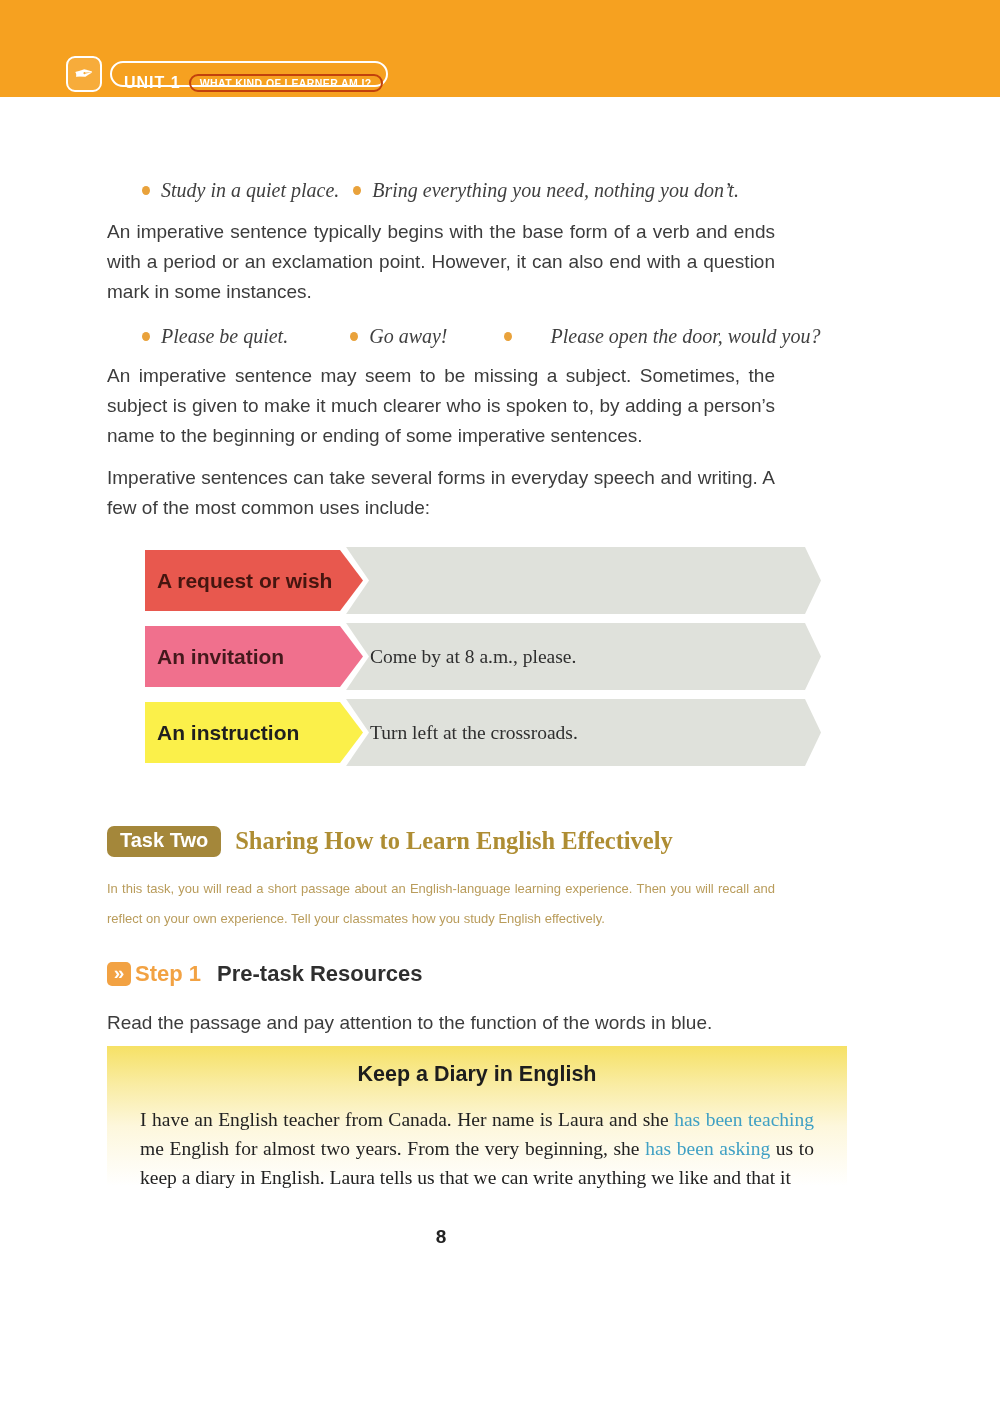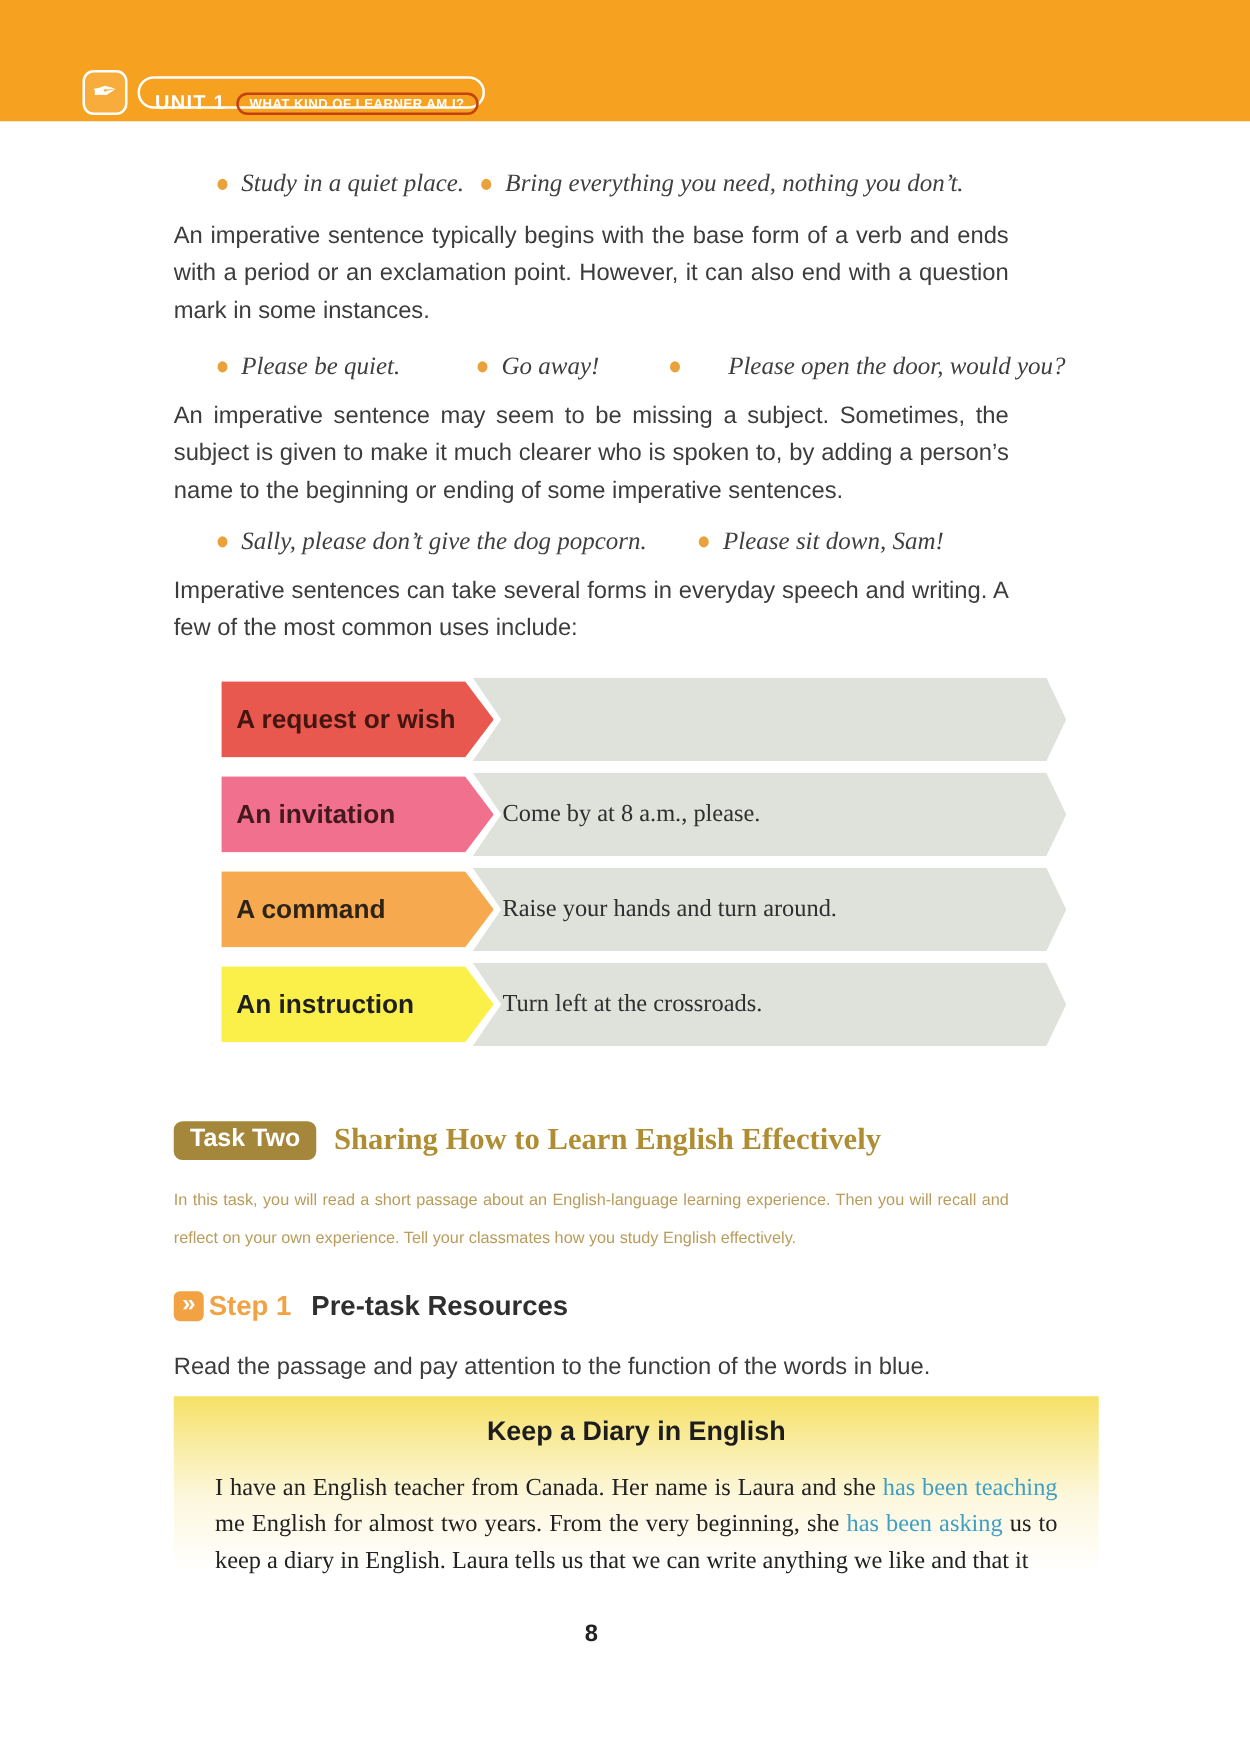"Study in a quiet place." .content { margin-left: 32px -> none; padding: 37px 153px 0 107px -> 80px 153px 0 107px }
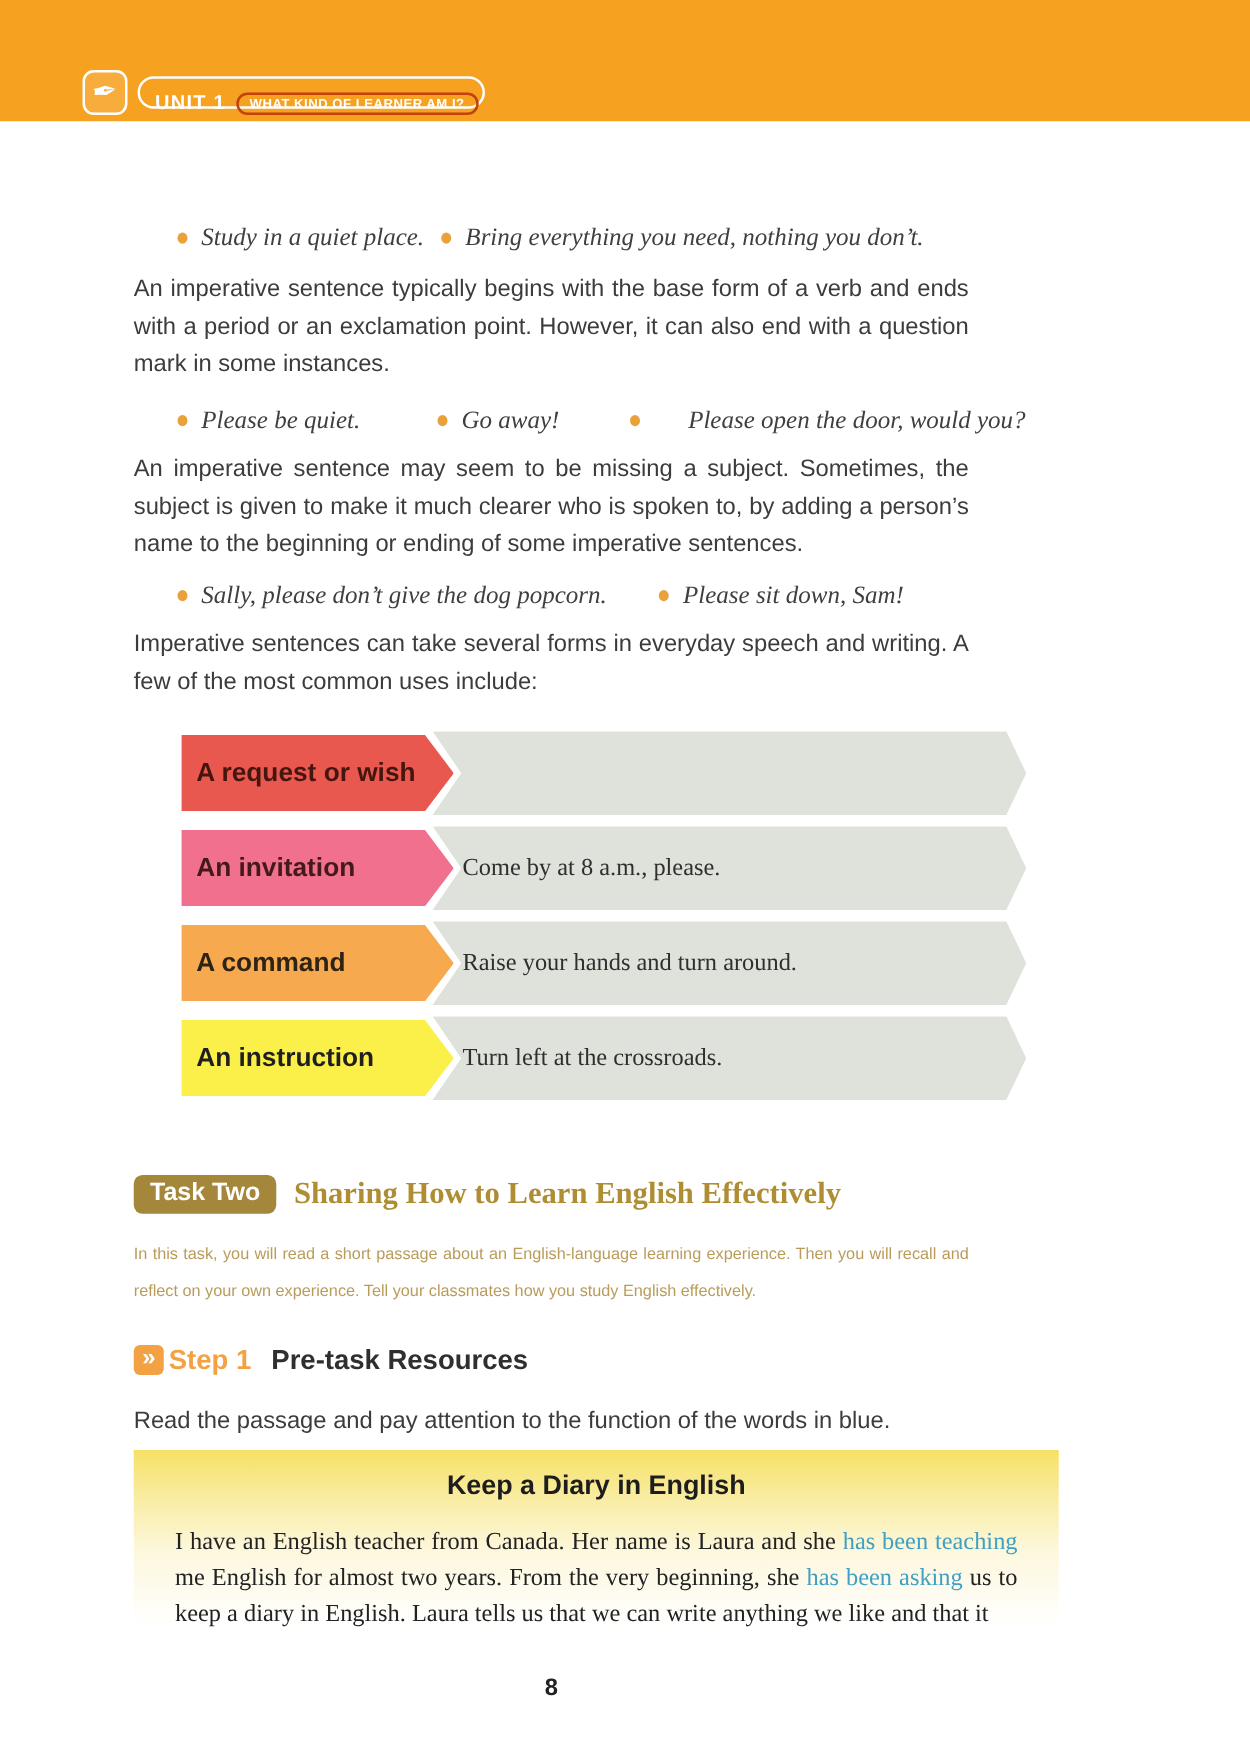"Sally, please don’t give the" div.brow { html: <div> <span> <span></span> <span>Sally, please don’t give the dog popcorn.</span> </span> <span> <span></span> <span>Please sit down, Sam!</span> </span> </div> -> none }
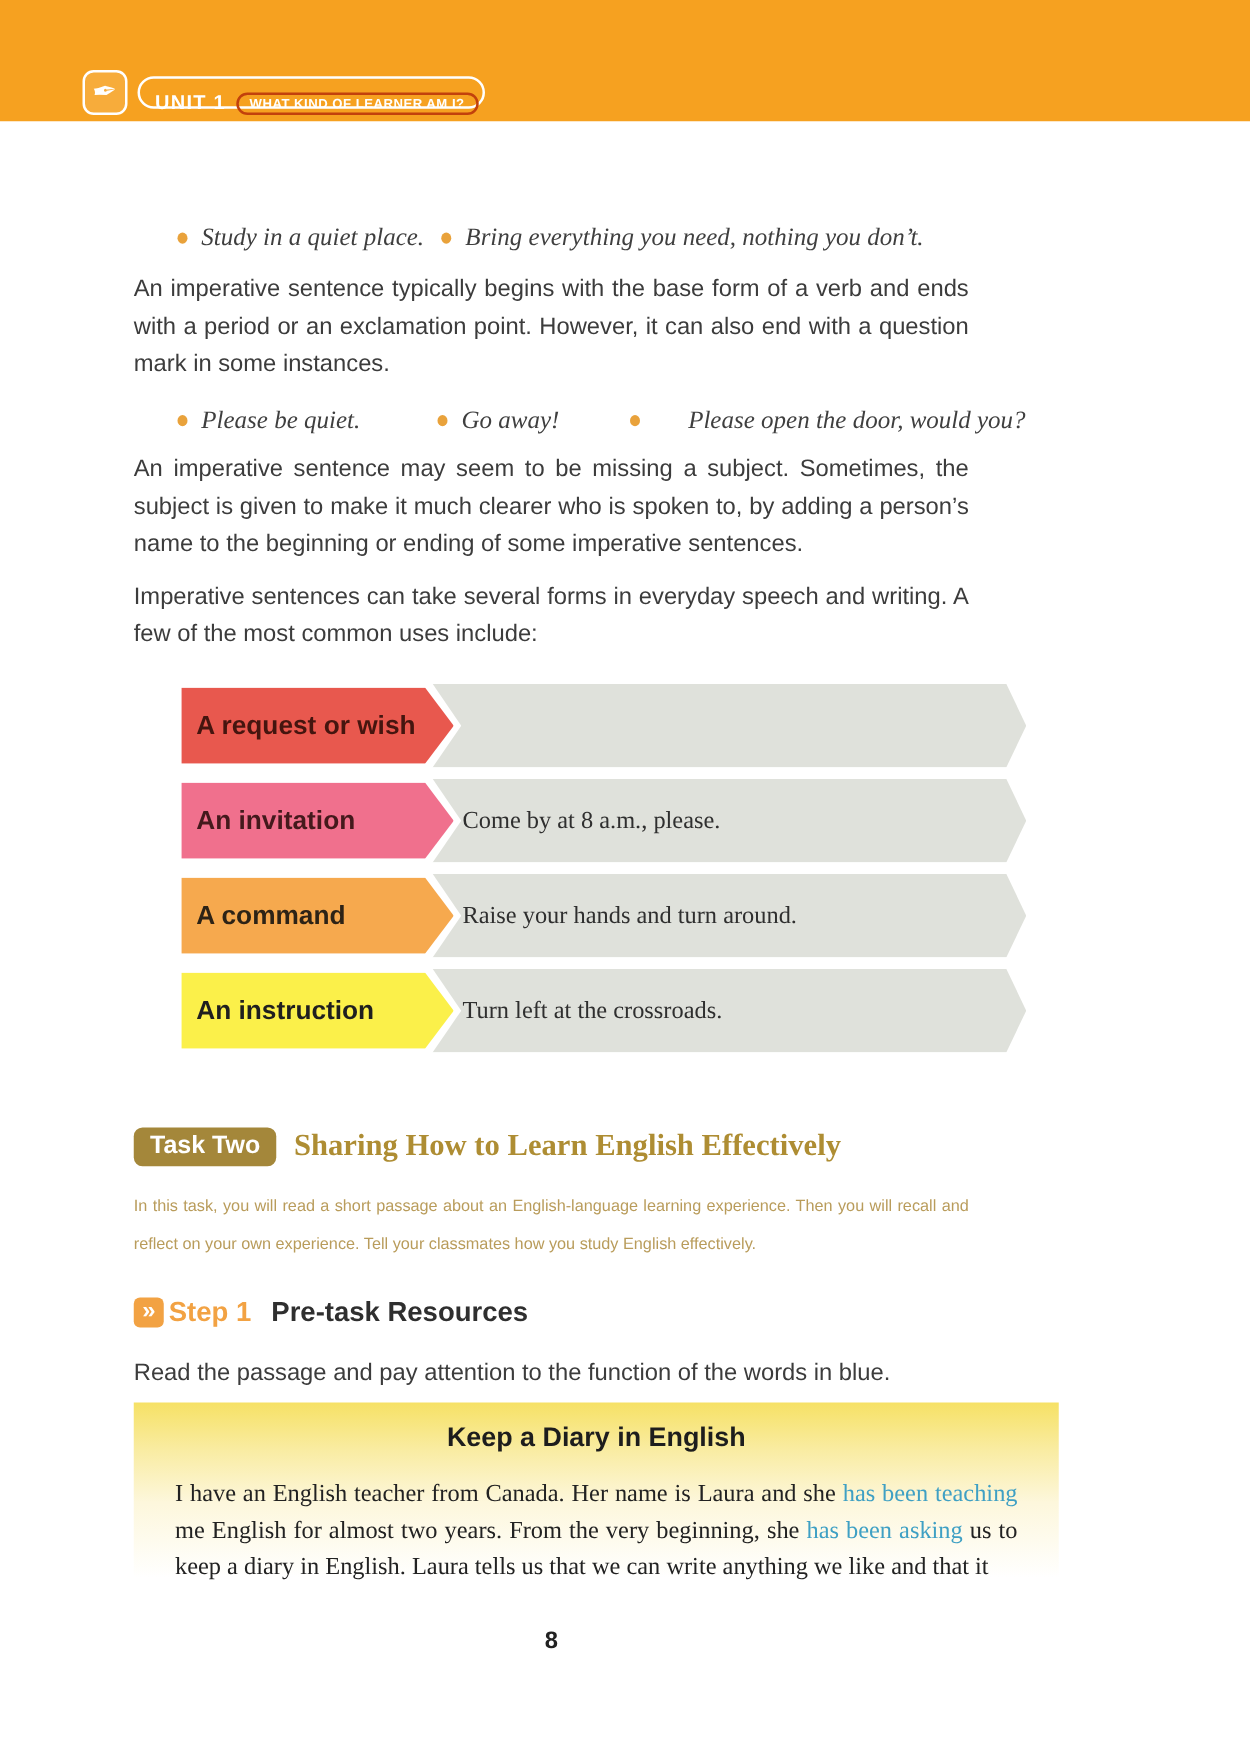"A command" div.arow { html: <div> <div></div> <div></div> <div>A command</div> <div> <div>Raise your hands and turn around.</div> </div> </div> -> none }
